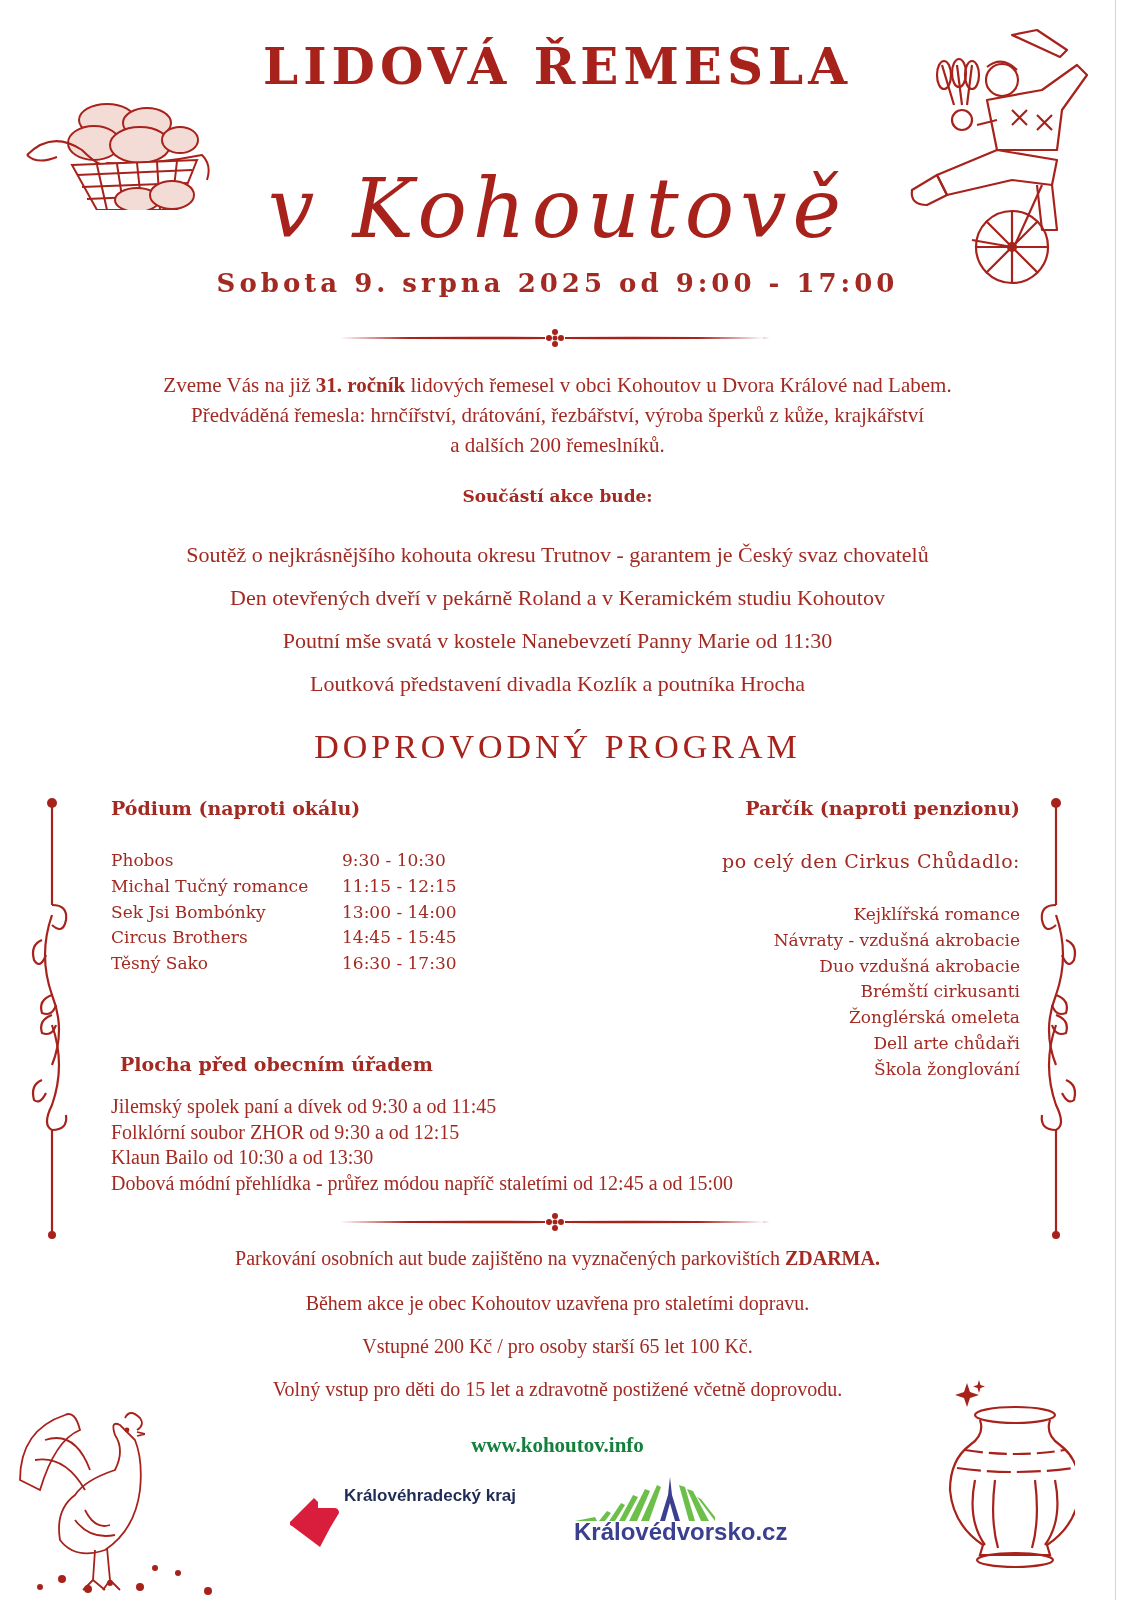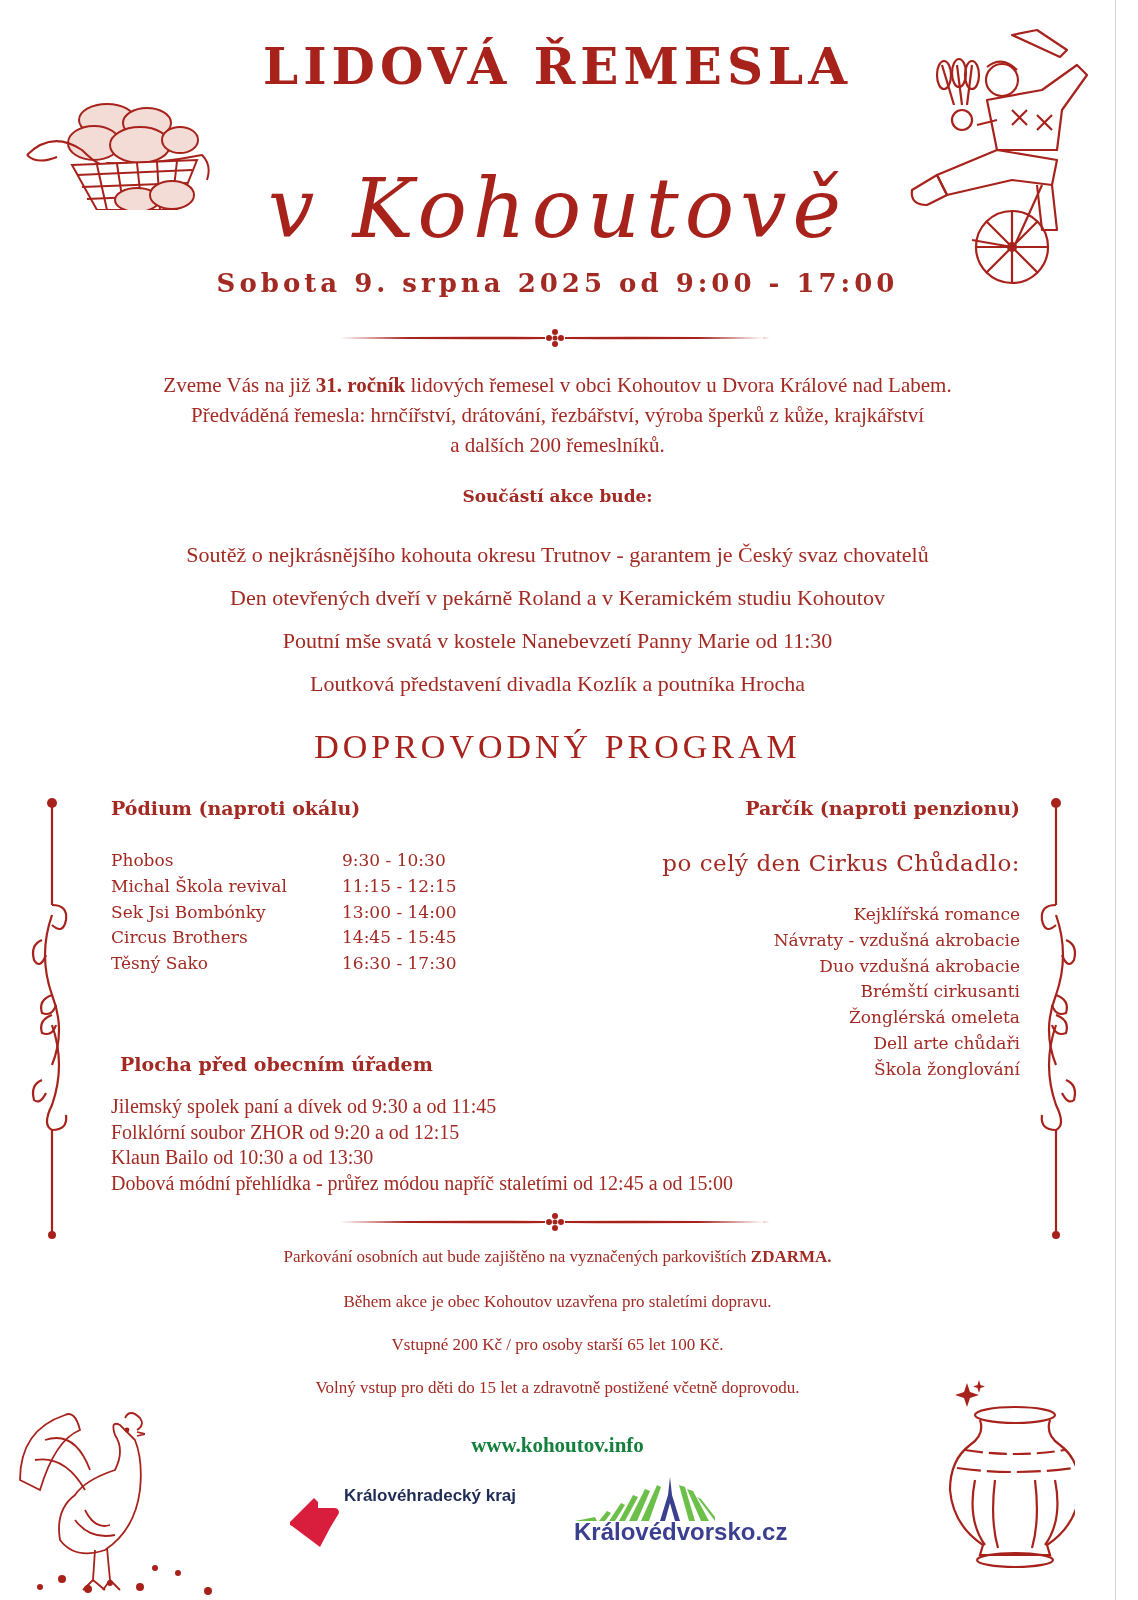"po celý den Cirkus Chůdadlo:" .circus-head { font-size: 23px -> 19px }
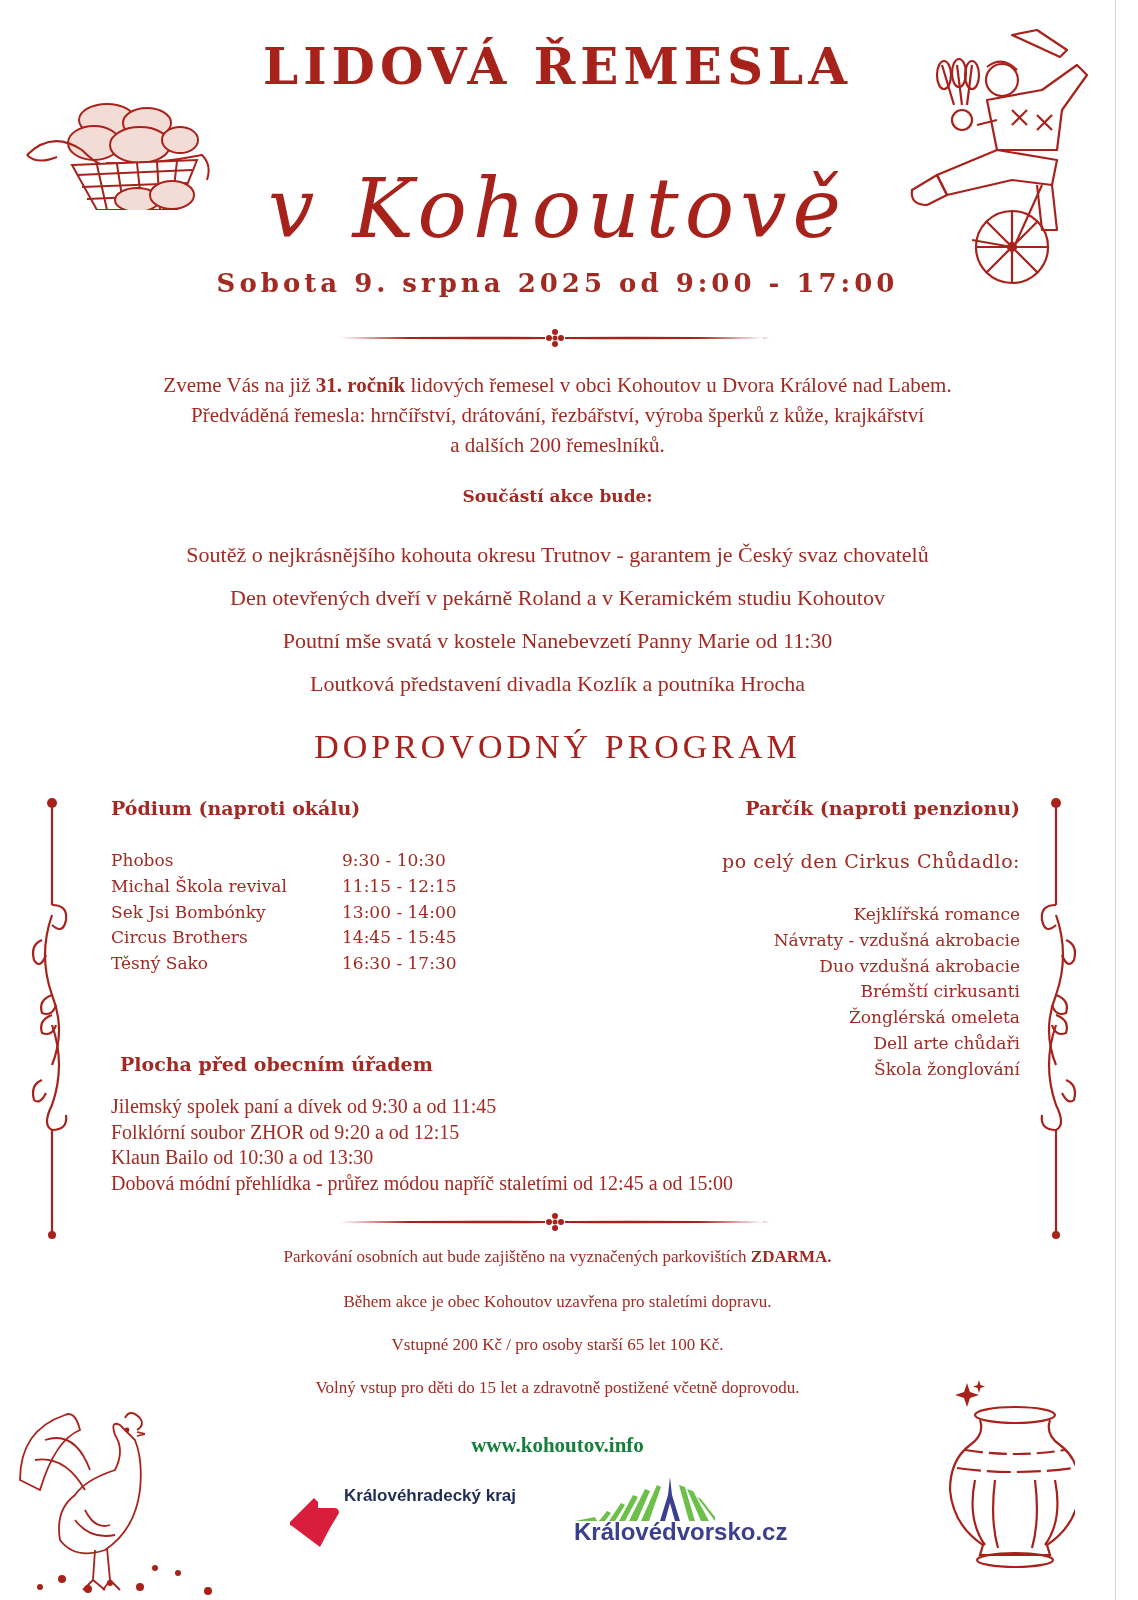"Michal Škola revival" span.name { text: Škola revival -> Tučný romance }
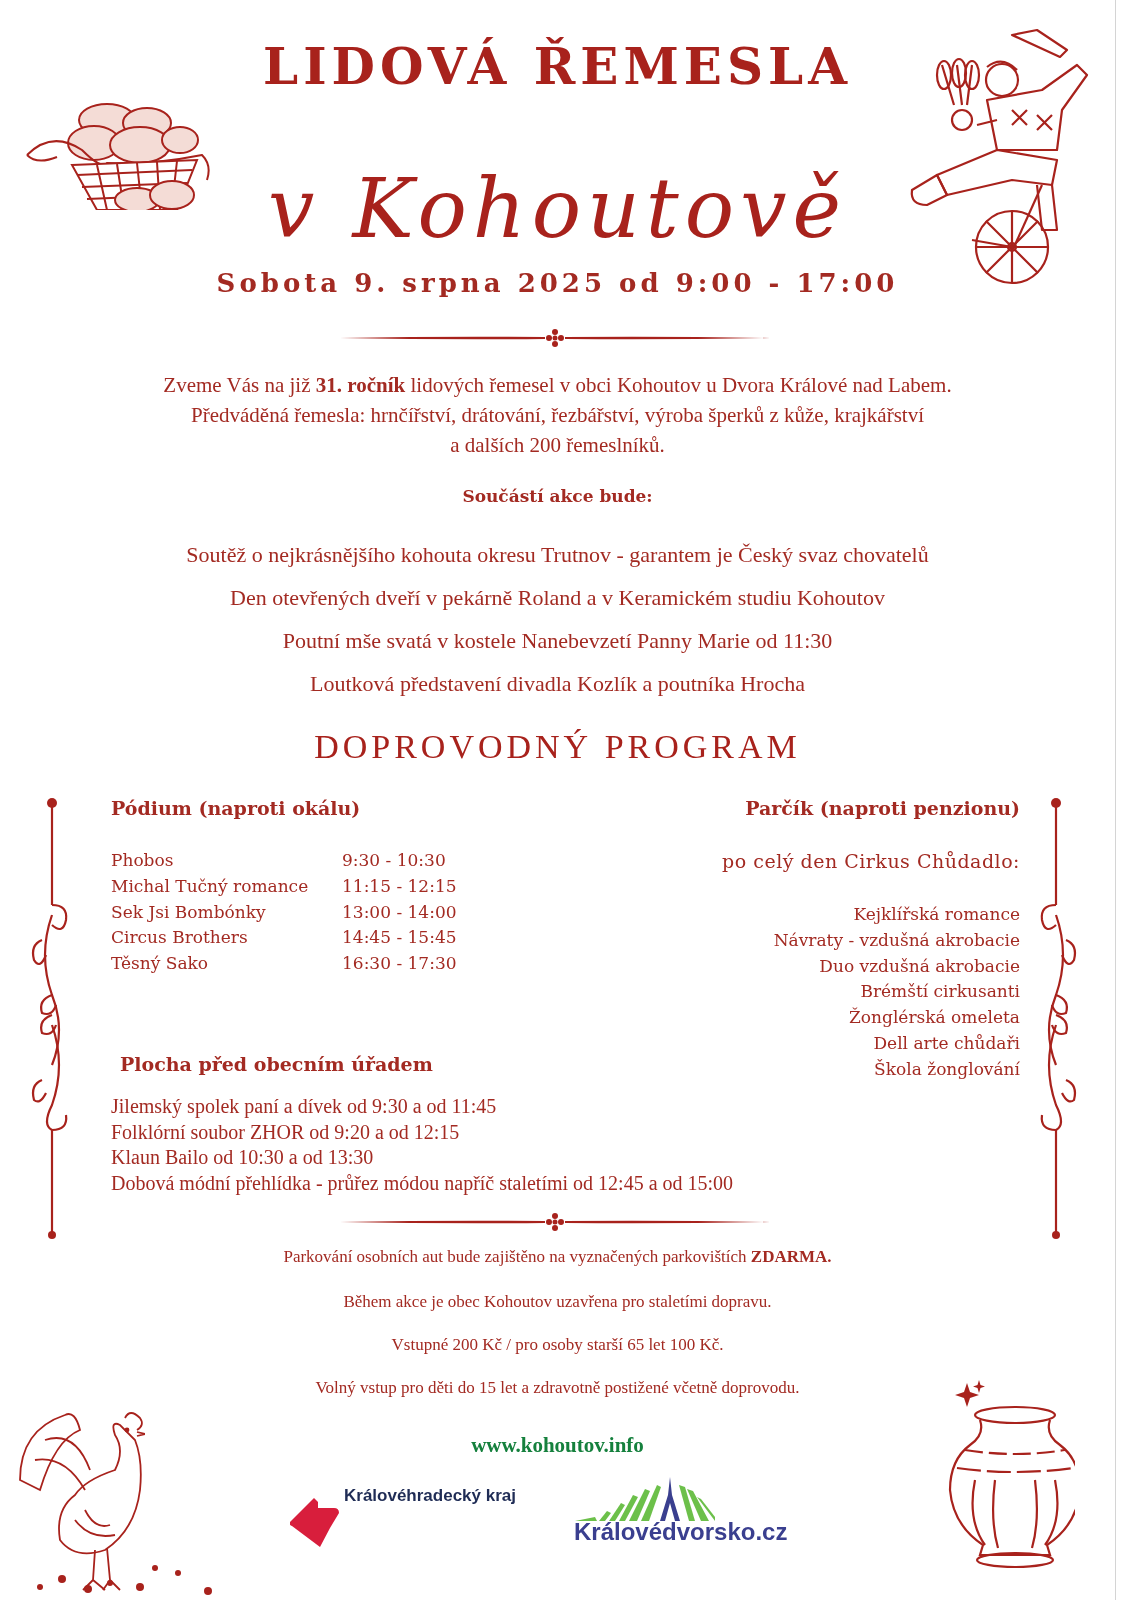"Folklórní soubor ZHOR od 9:20" div { text: 9:20 -> 9:30 }
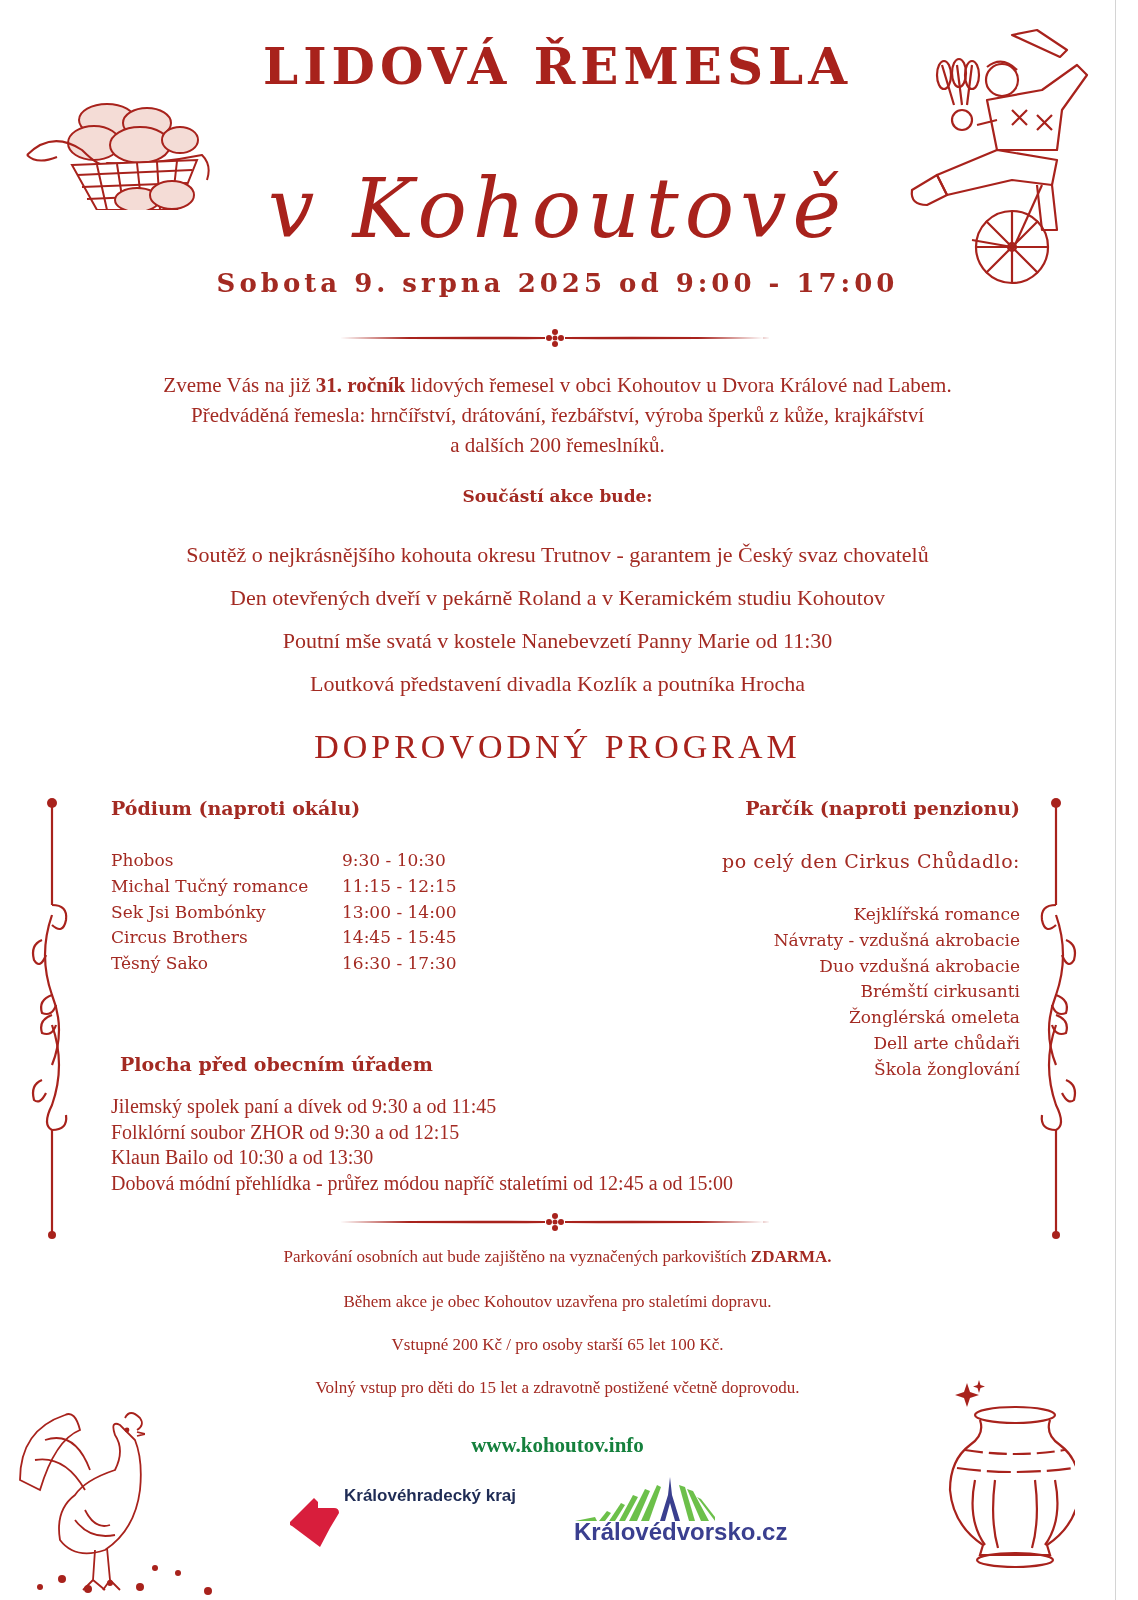"Parkování osobních aut bude zajištěno" .info { font-size: 17px -> 20px }
